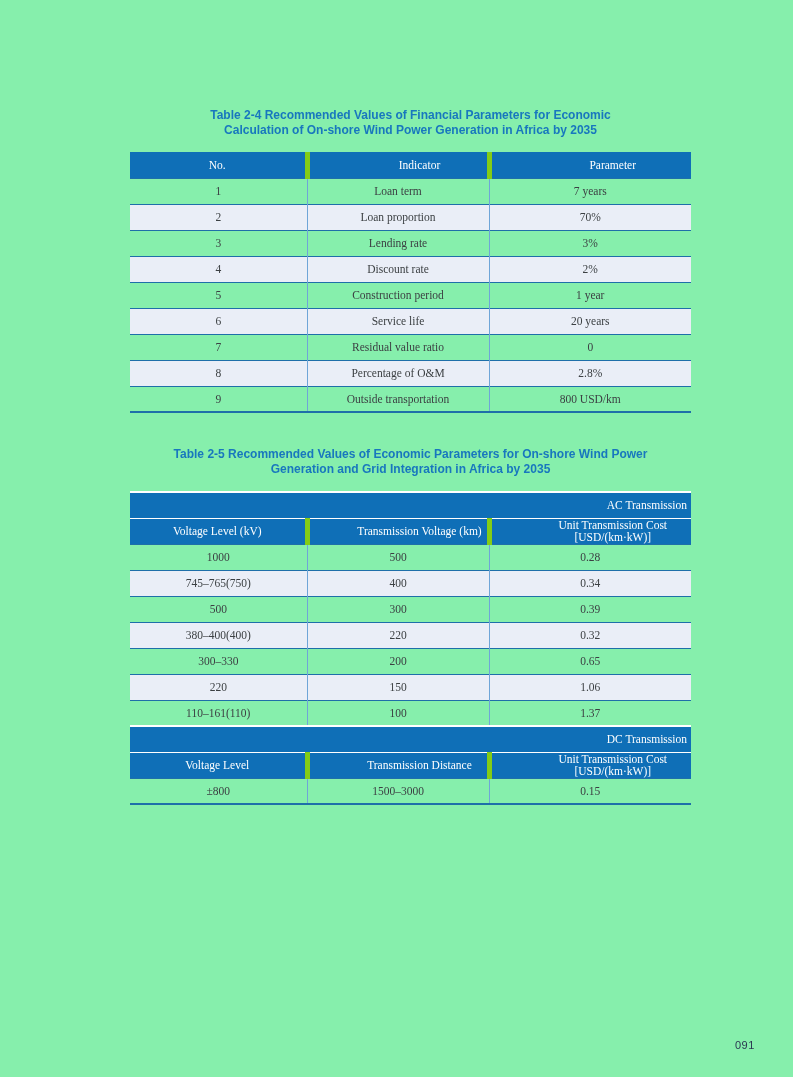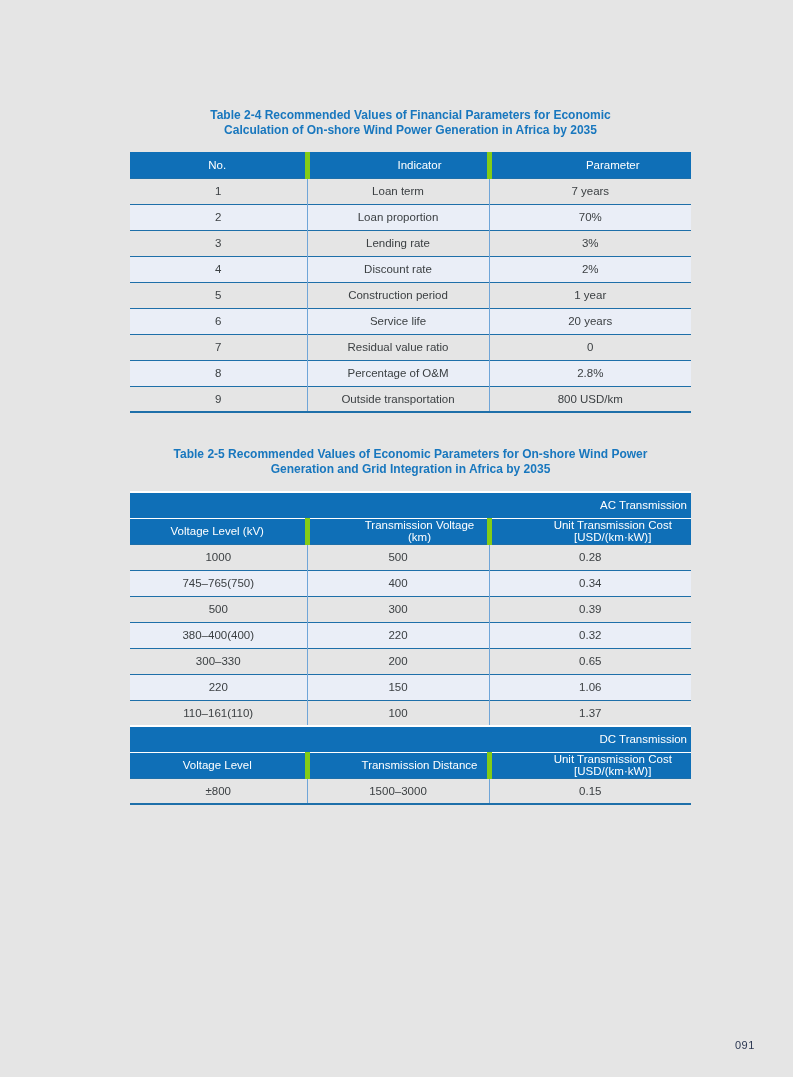"Table 2-4 Recommended Values of" .page { background: #e5e5e5 -> #86efac }
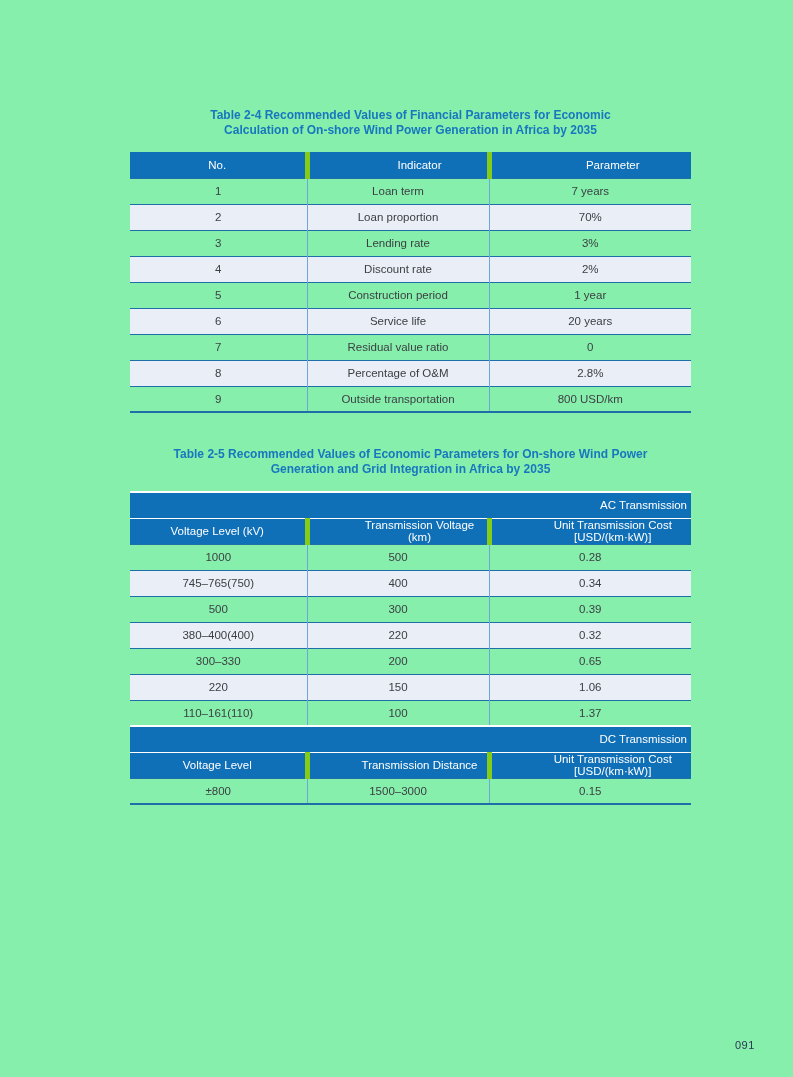"No." table { font-family: none -> Liberation Serif, serif }
